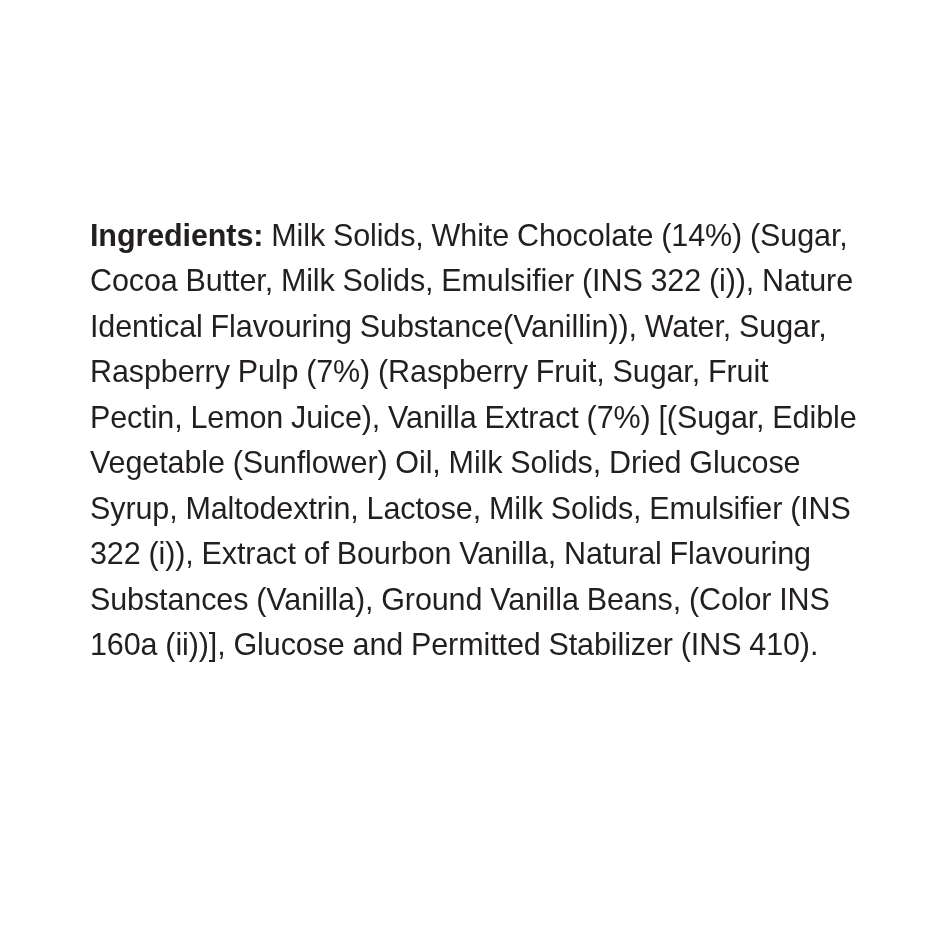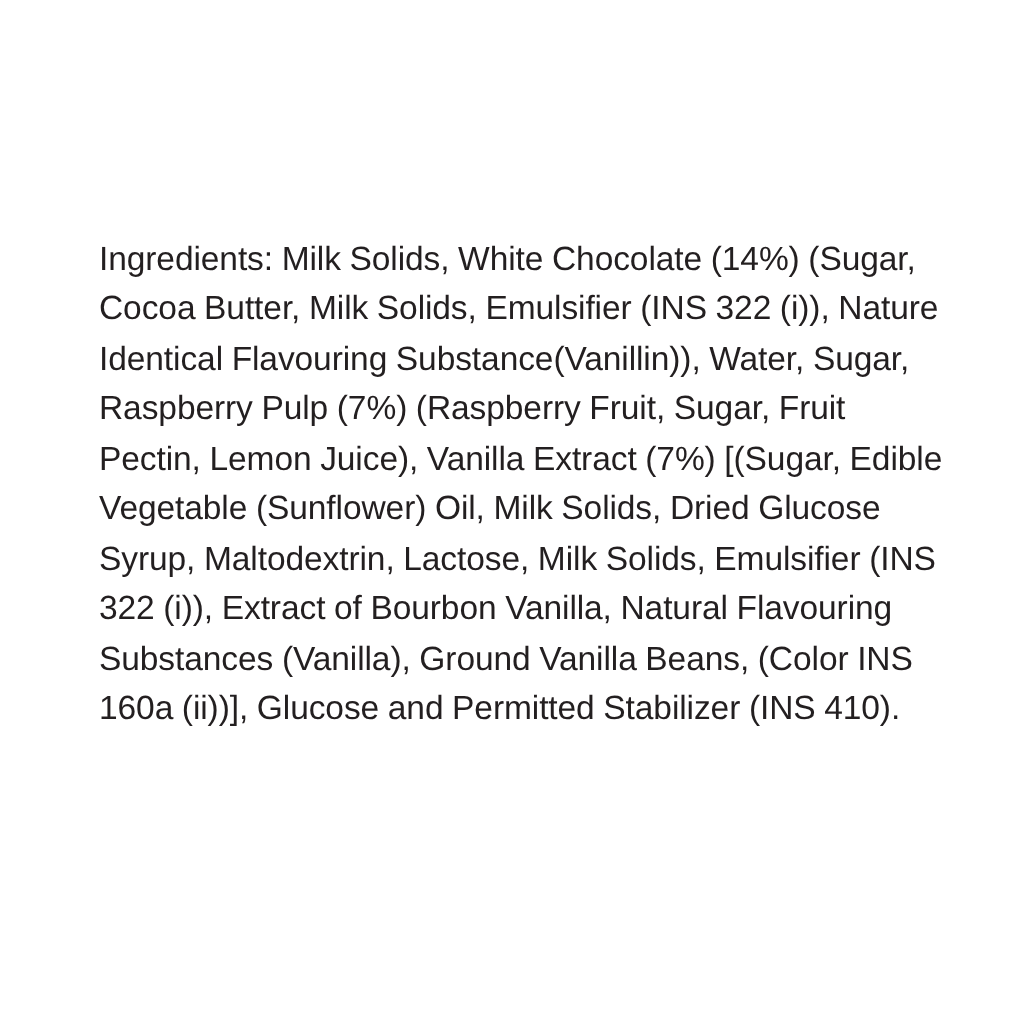"Ingredients:" .label { font-weight: normal -> bold }
